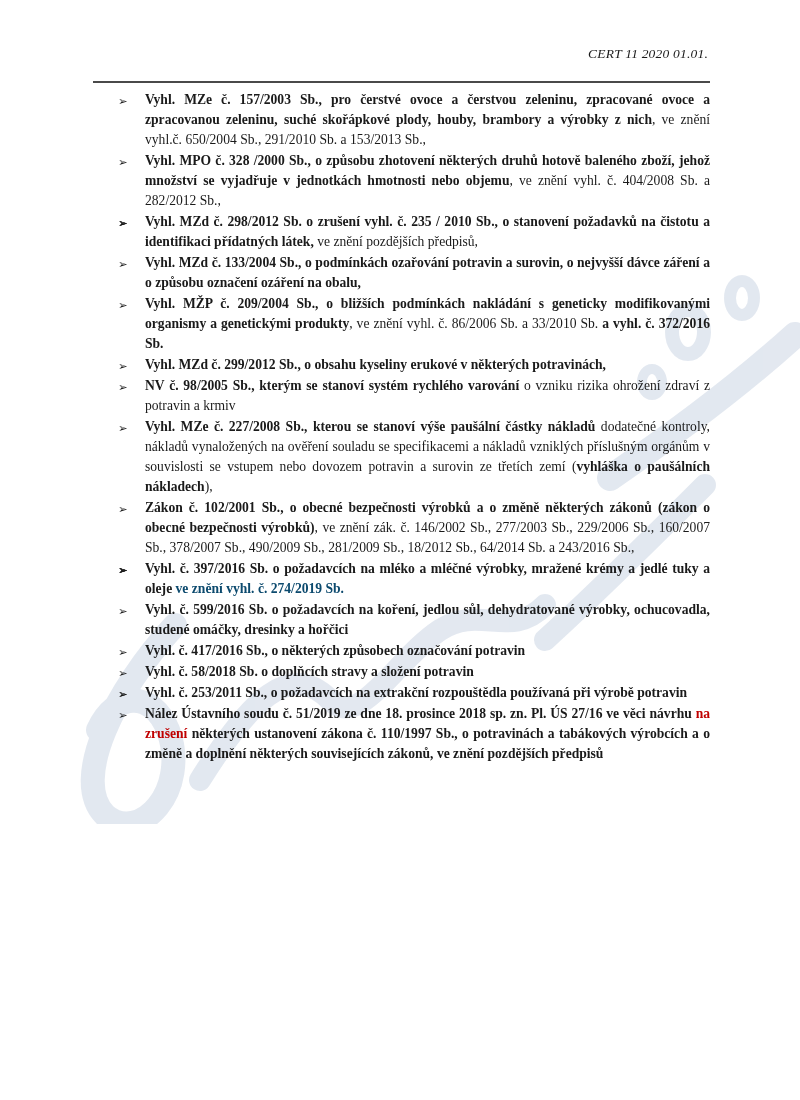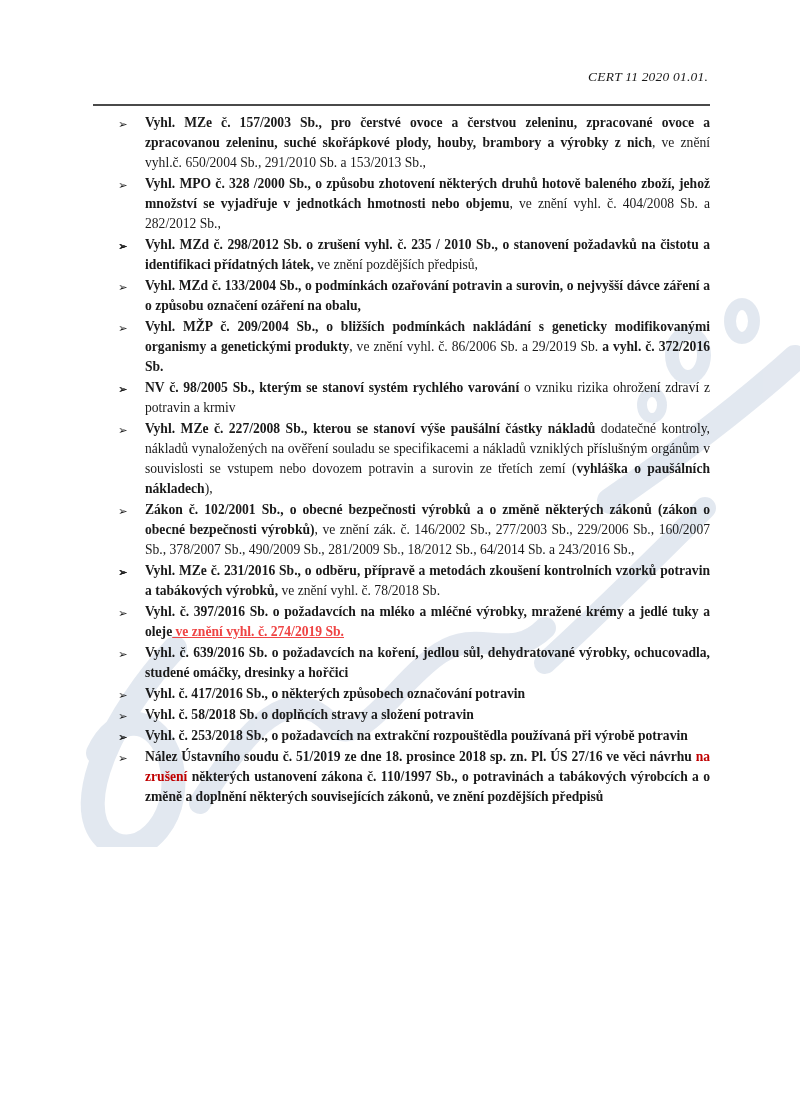"CERT 11 2020 01.01." .page { margin-top: 23px -> none }
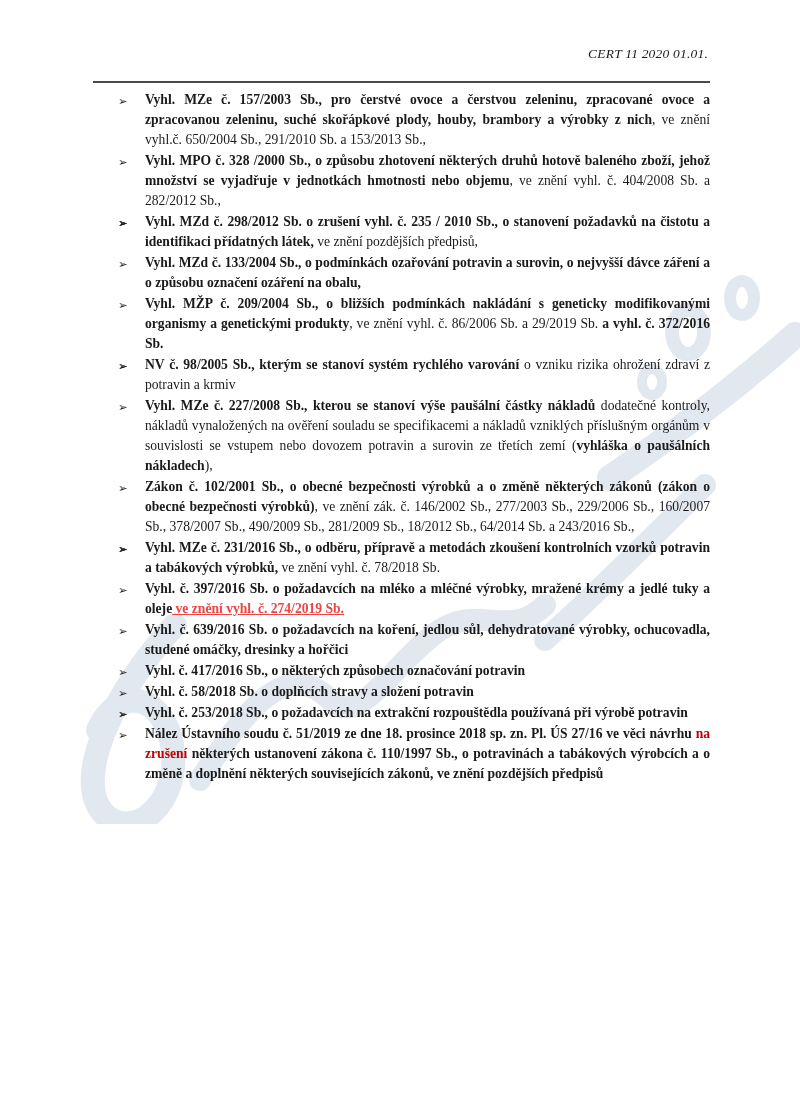", ve znění vyhl. č. 86/2006" span.seg-r { text: 29/2019 -> 33/2010 }
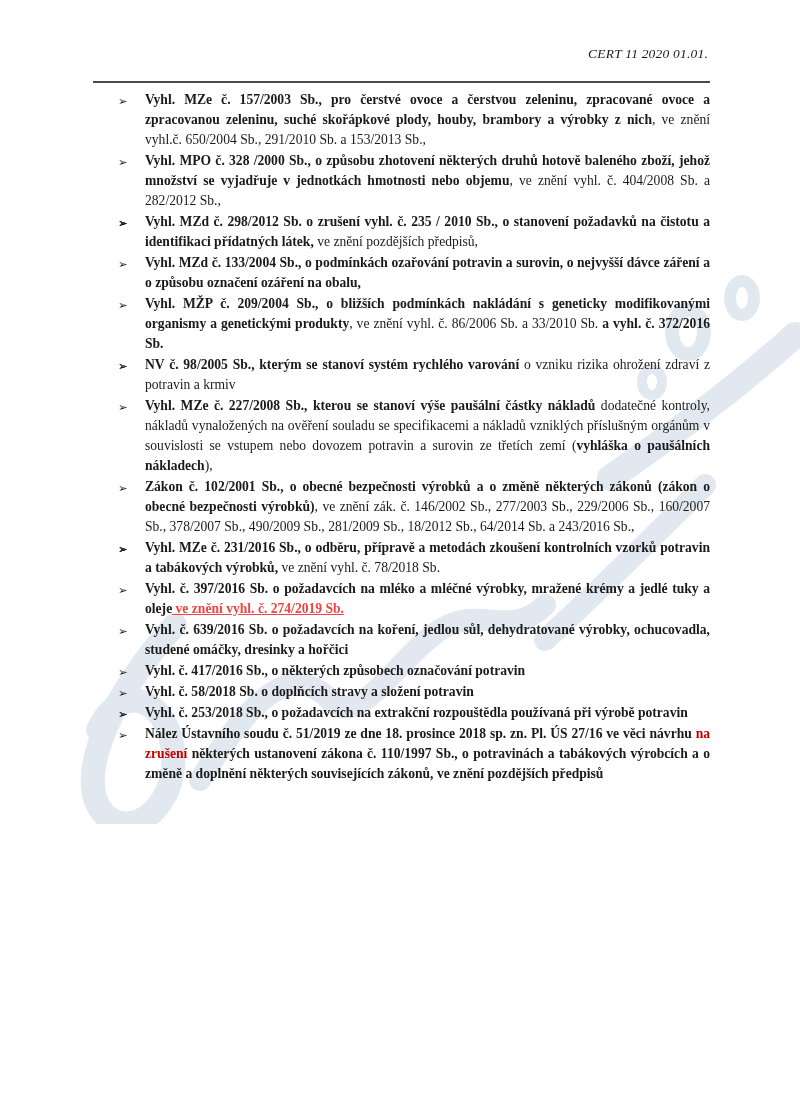"Vyhl. MZd č. 299/2012 Sb.," span { html: none -> <span><span>Vyhl. MZd č. 299/2012 Sb., o obsahu kyseliny erukové v některých potravinách,</span></span> }
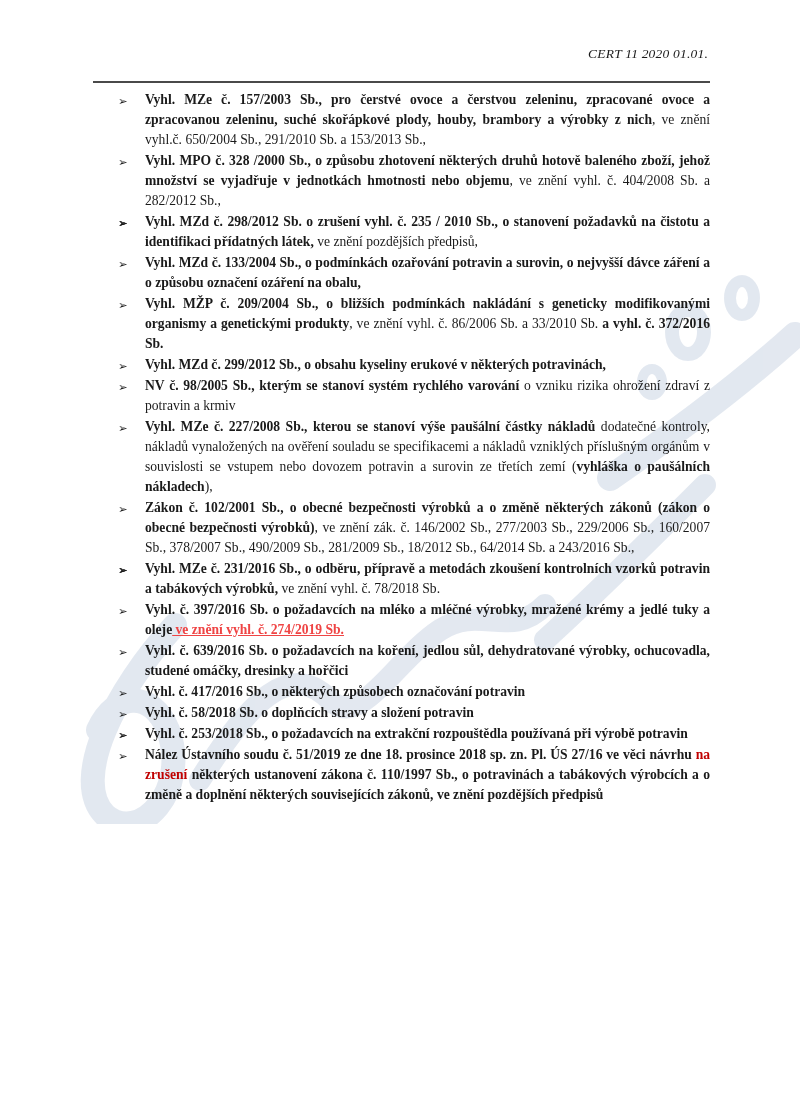"Vyhl. MZe č. 231/2016 Sb.," span { html: <span><span>Vyhl. MZe č. 231/2016 Sb., o odběru, přípravě a metodách zkoušení kontrolních vzorků potravin a tabákových výrobků,</span><span> ve znění vyhl. č. 78/2018 Sb.</span></span> -> none }
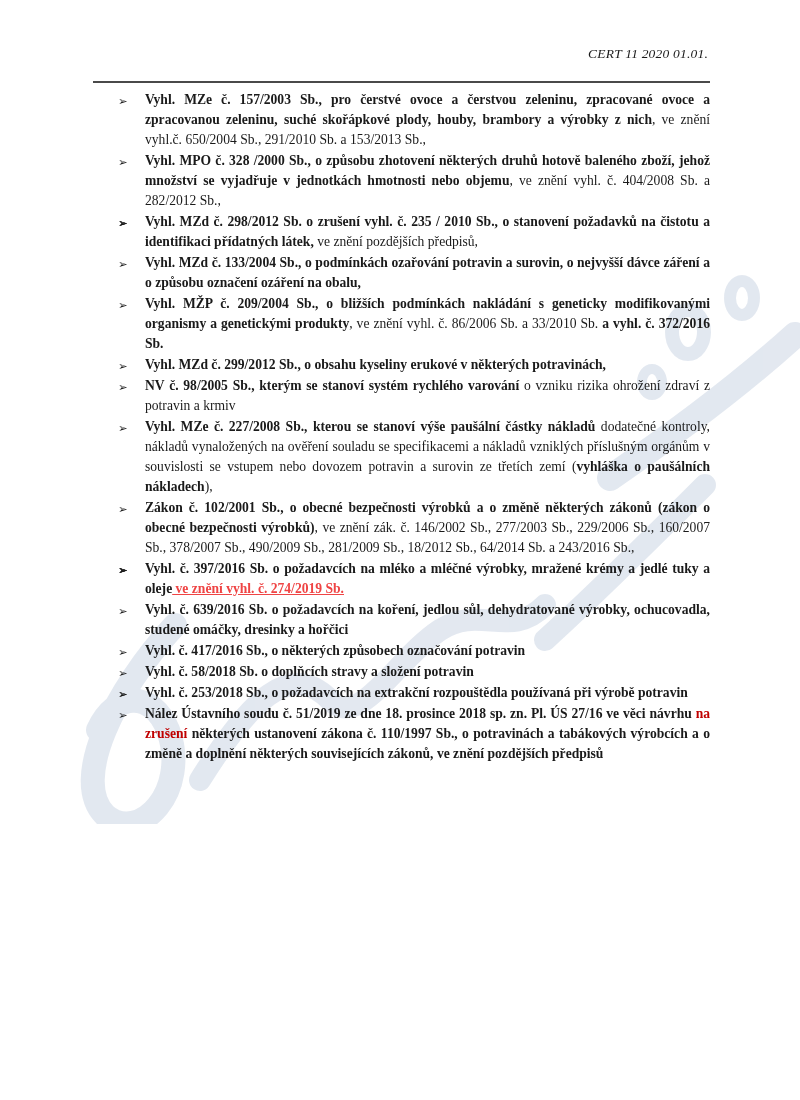"ve znění vyhl. č. 274/2019" span.seg-br { color: #ef4444 -> #0c4a6e; text-decoration: underline -> none }
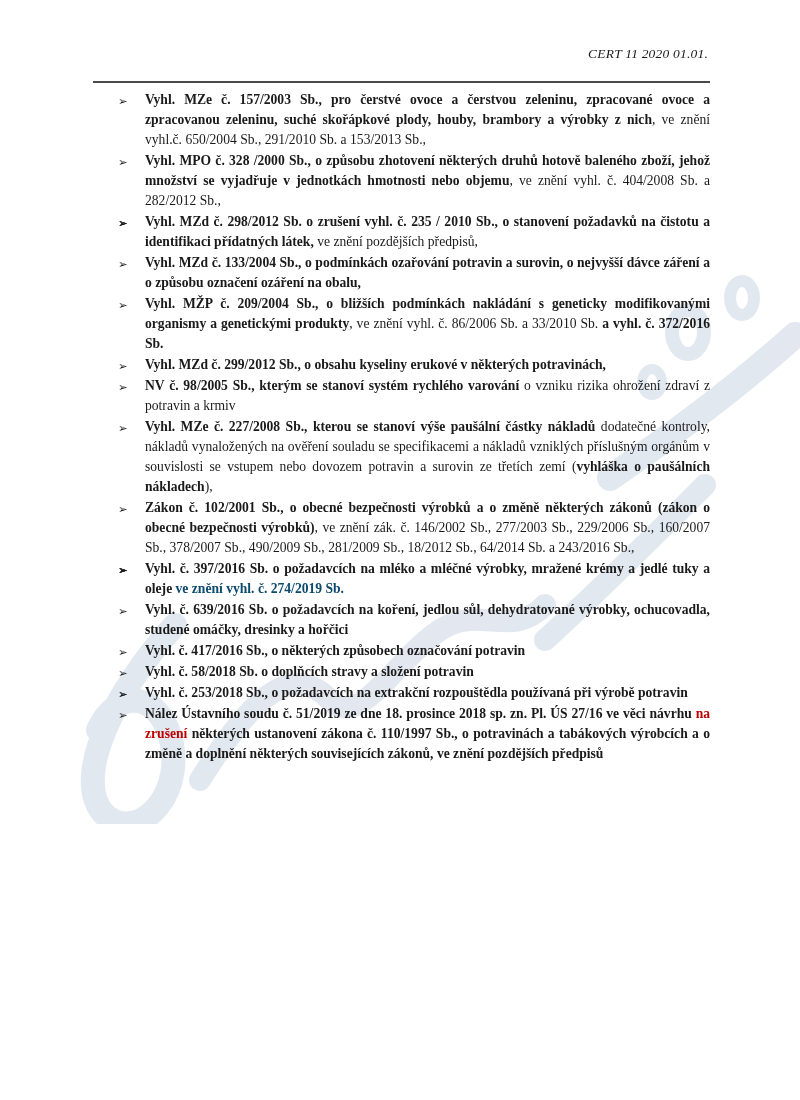"Vyhl. č. 639/2016 Sb. o" span.seg-b { text: 639/2016 -> 599/2016 }
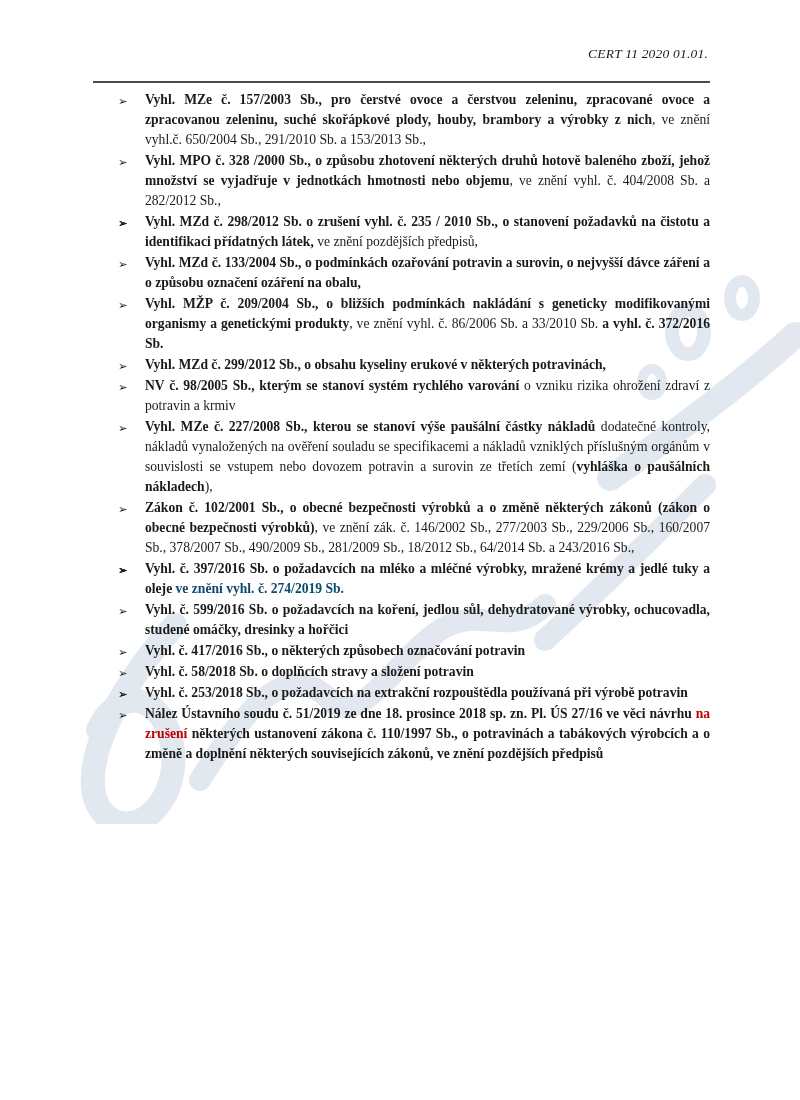"Vyhl. č. 253/2018 Sb., o" span.seg-b { text: 253/2018 -> 253/2011 }
